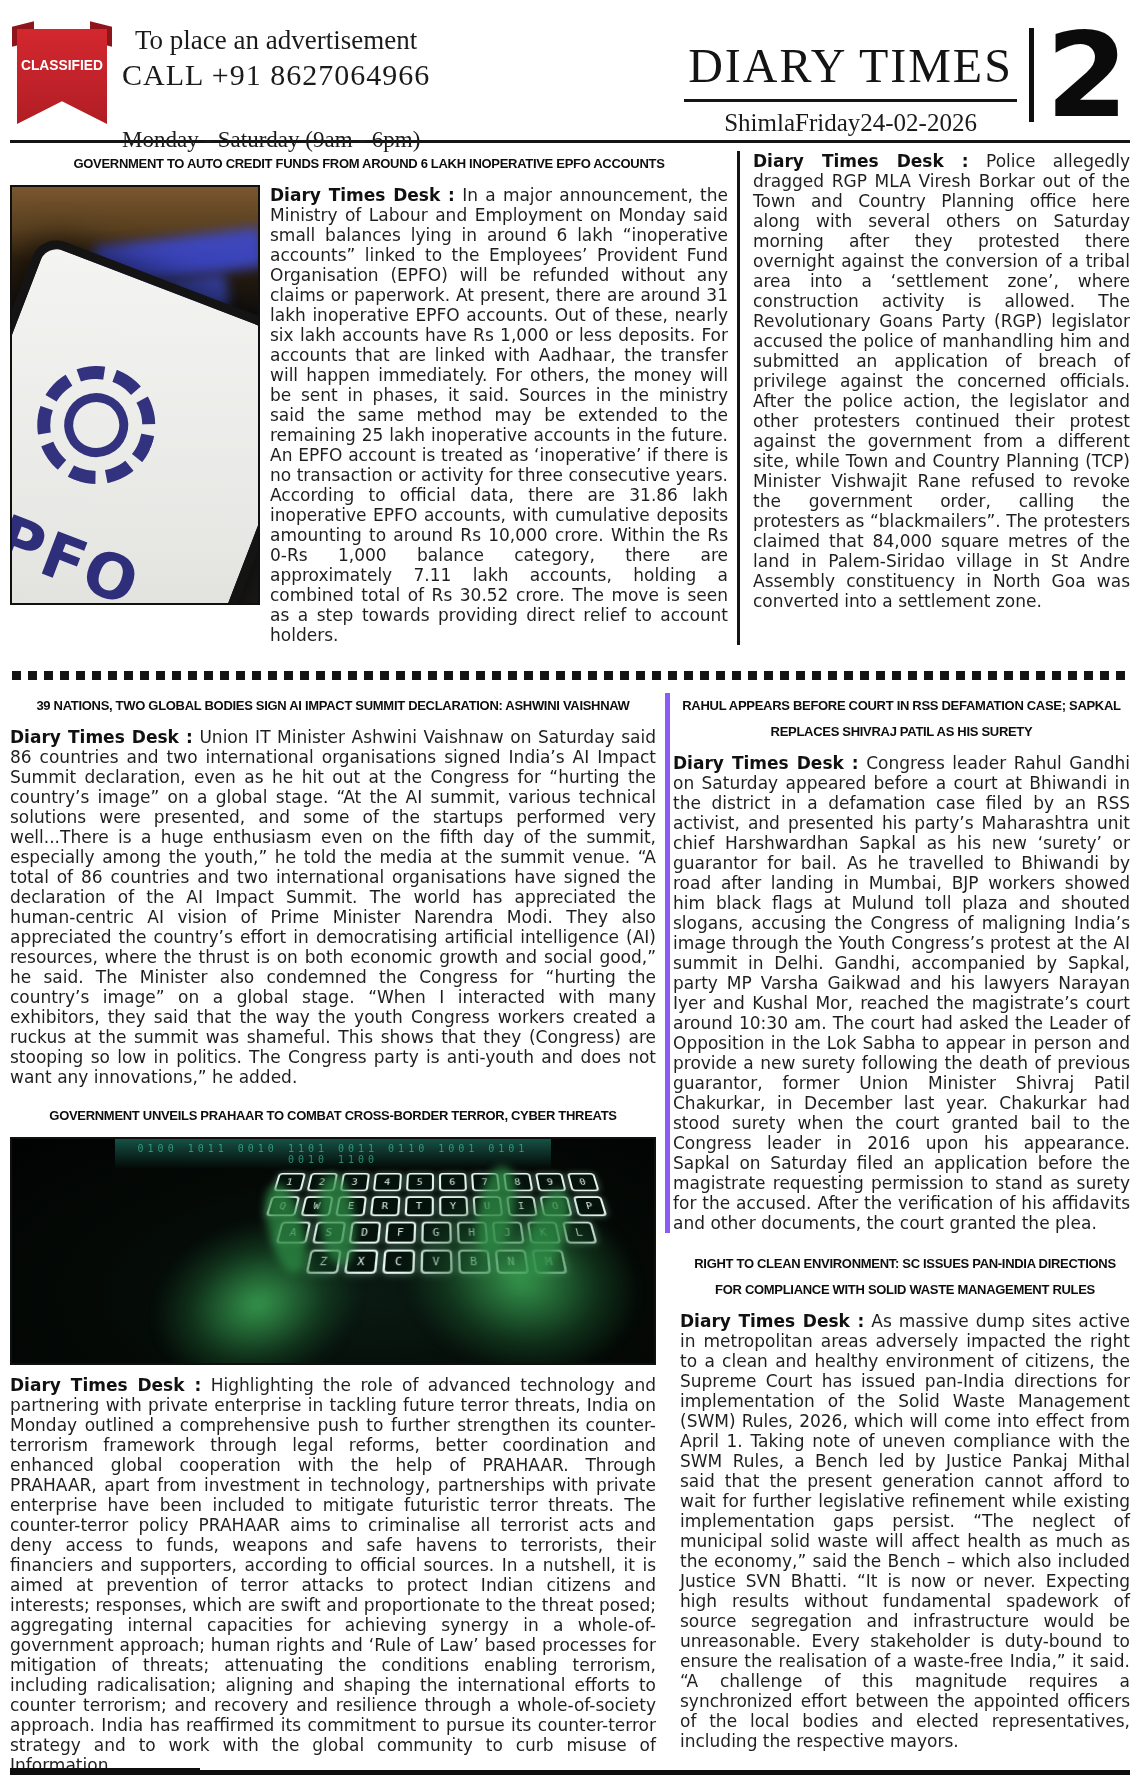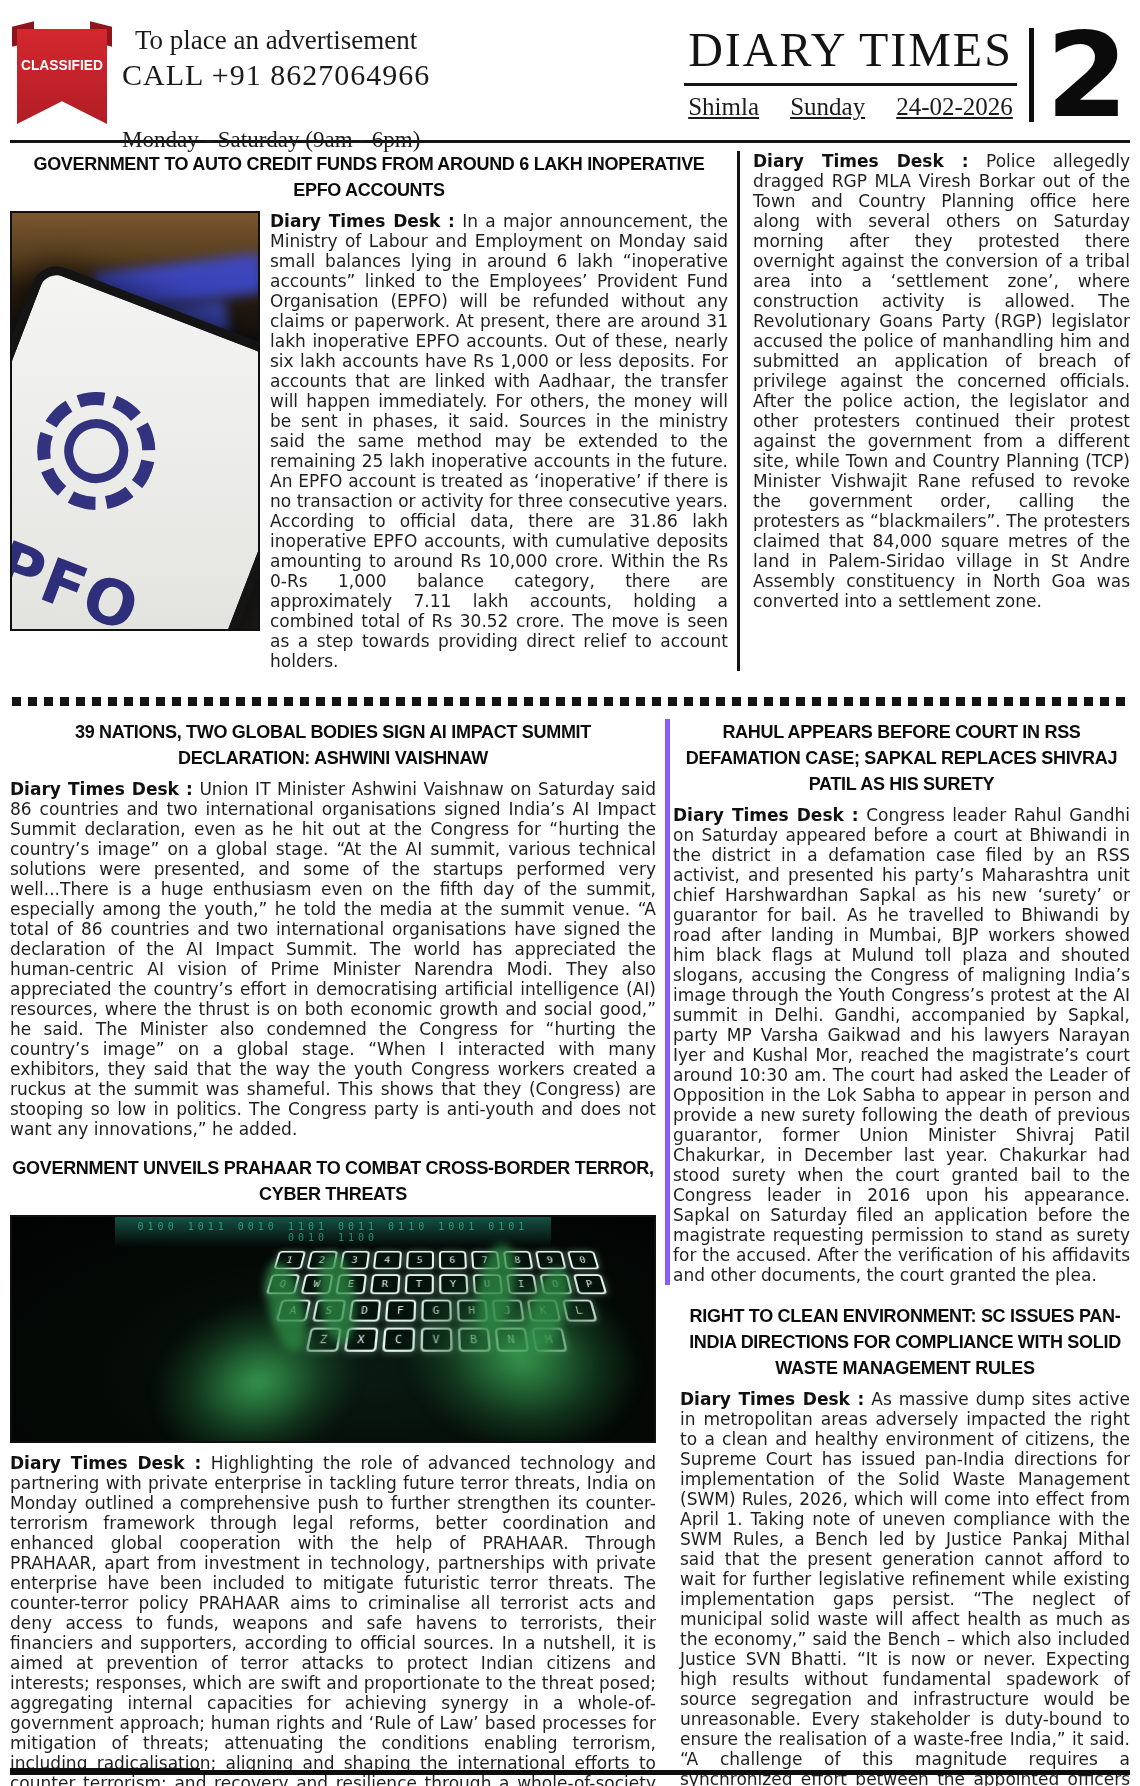"DIARY TIMES" .masthead-block { margin-top: none -> 16px }
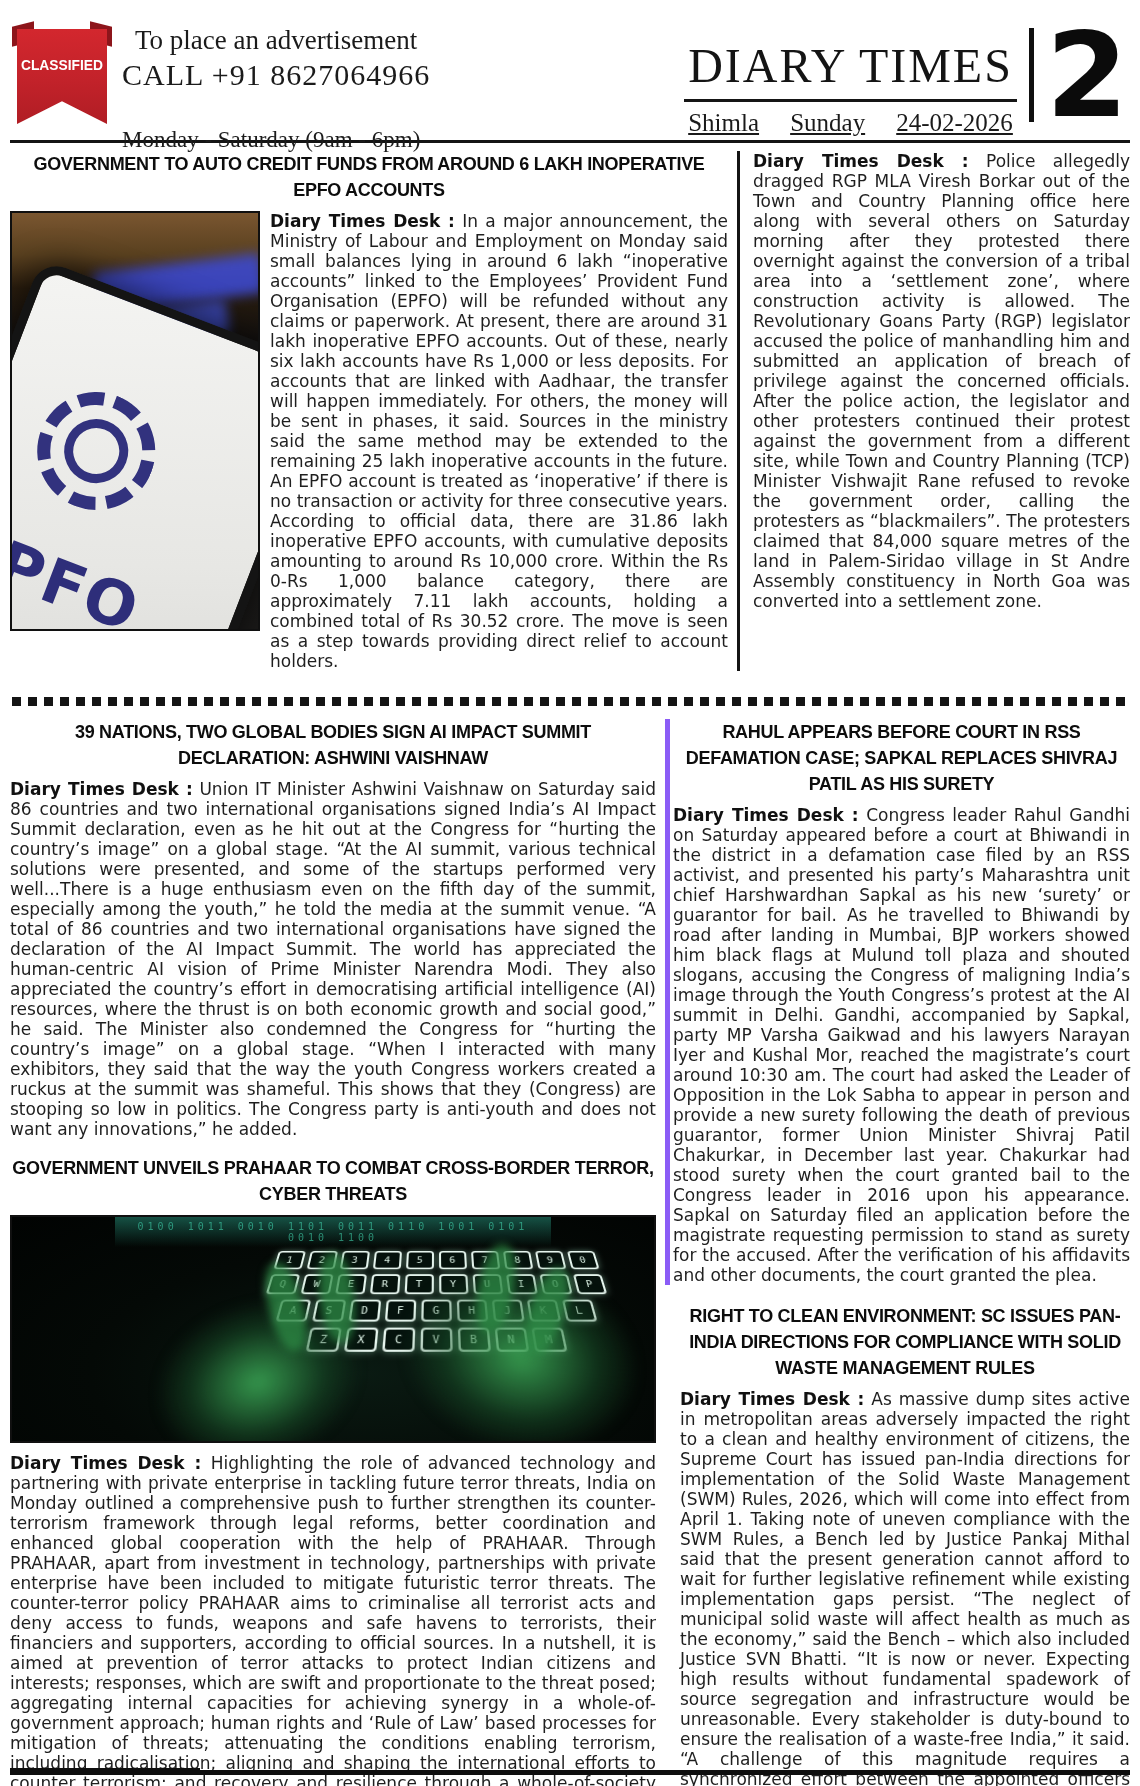"Shimla" .dateline { justify-content: space-between -> center; text-decoration: underline -> none }
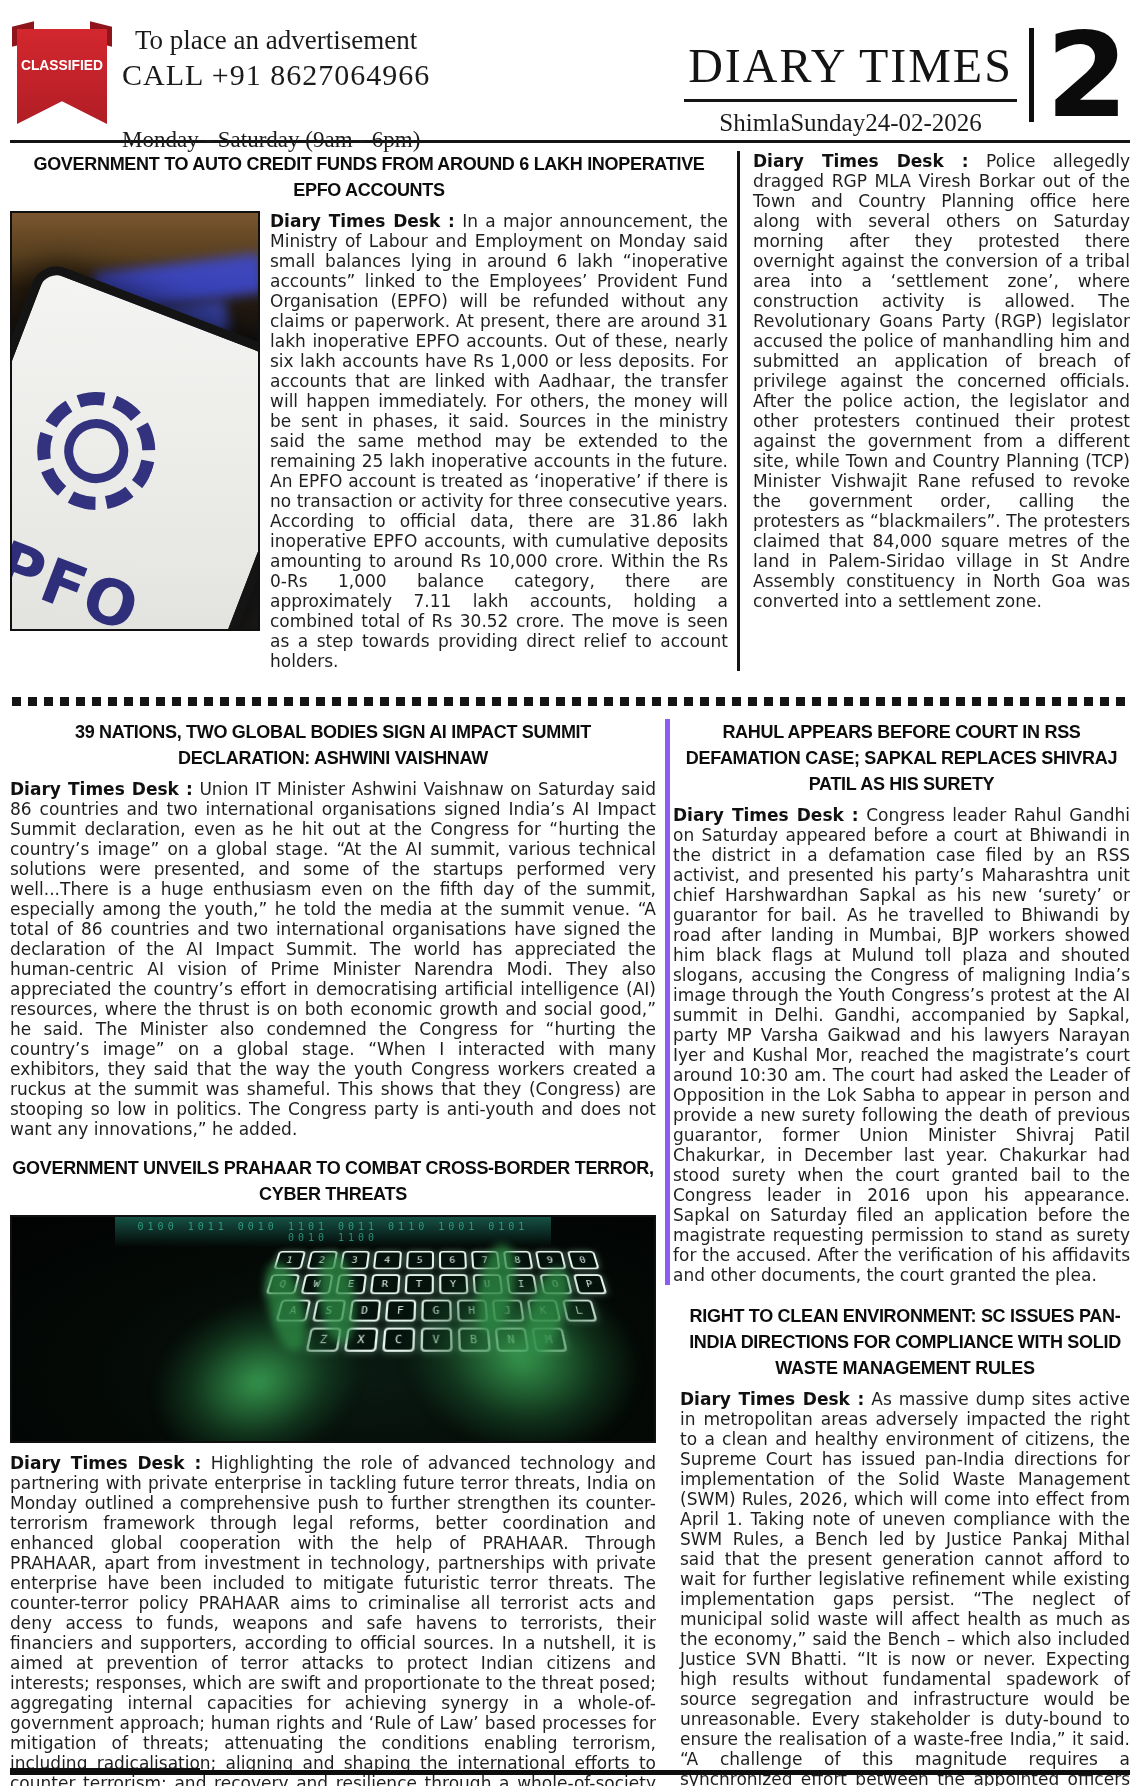"Sunday" span { text: Sunday -> Friday }
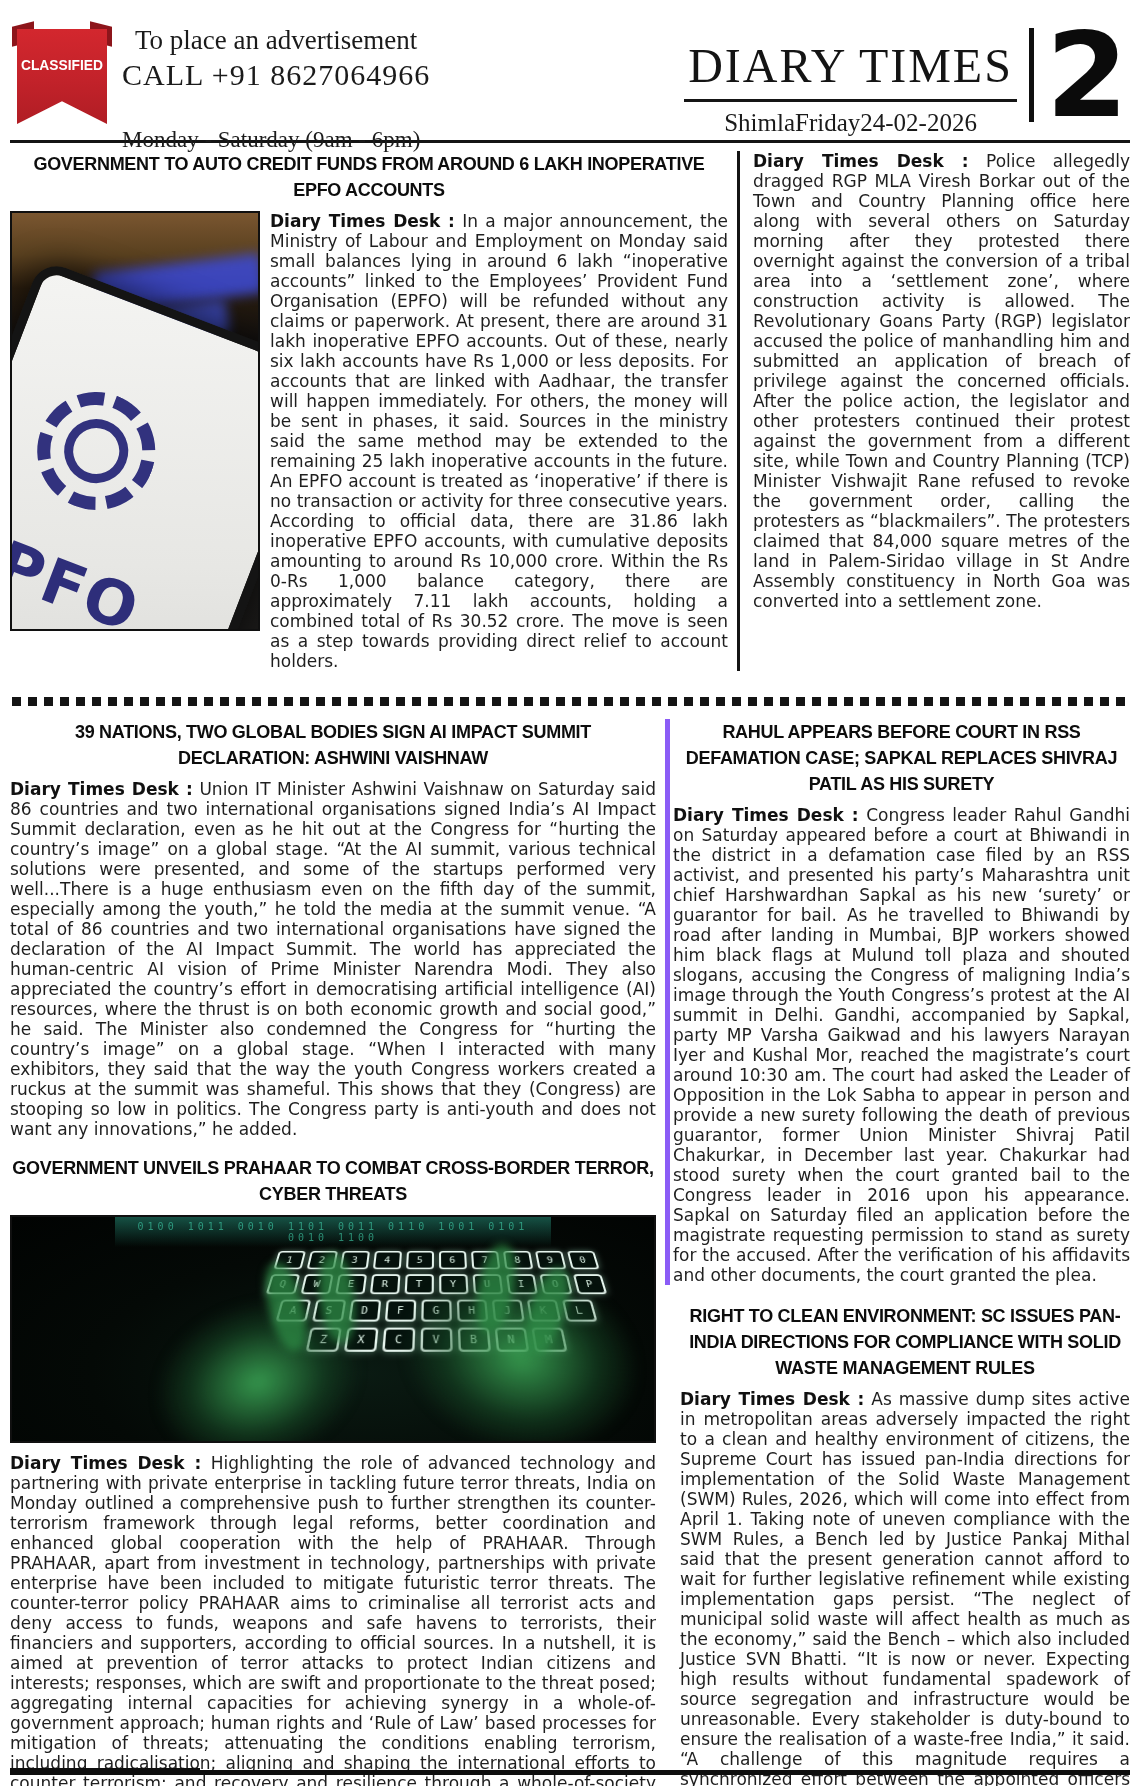"GOVERNMENT TO AUTO CREDIT FUNDS" .headline { font-size: 18px -> 13px }
